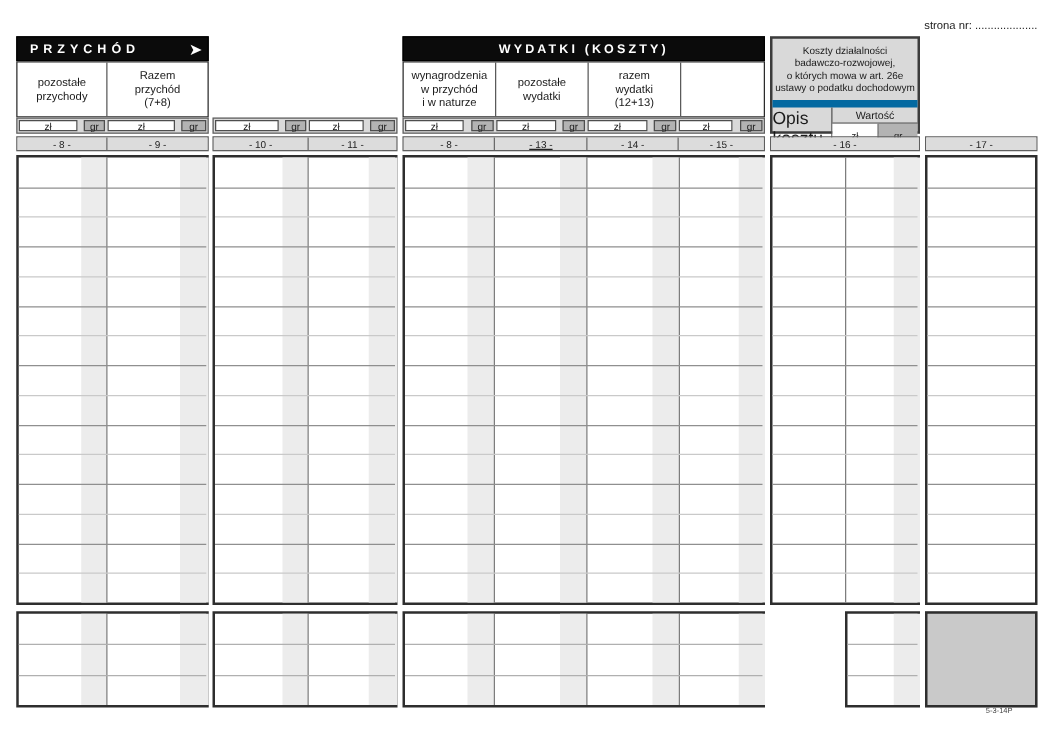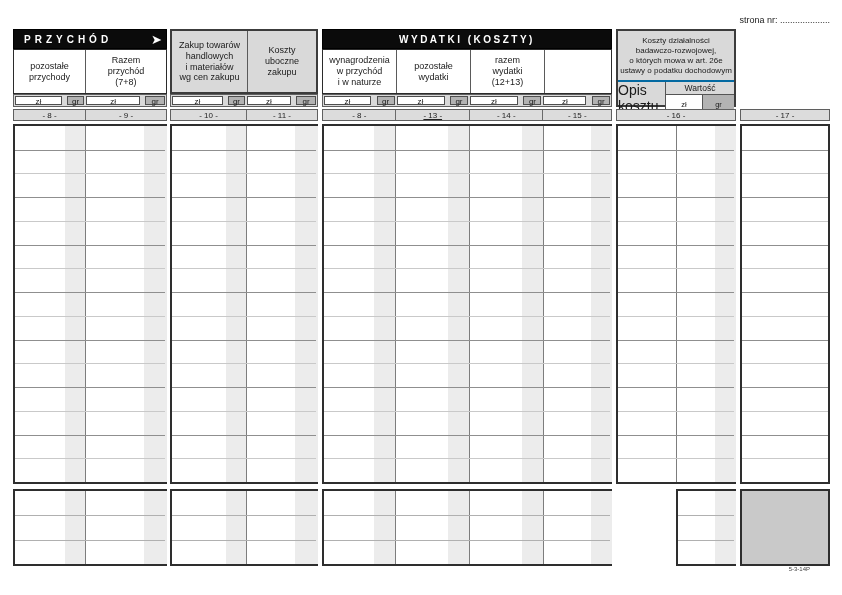"Zakup towarów" div.lblrow { html: <div> <div>Zakup towarów handlowych i materiałów wg cen zakupu</div> <div>Koszty uboczne zakupu</div> </div> -> none }
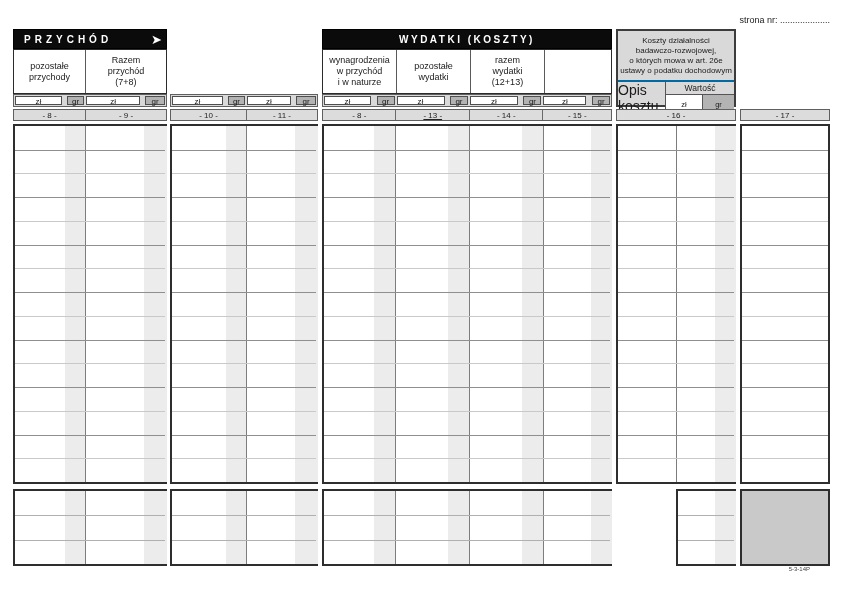"Koszty działalności" .br-top { border-bottom: 2px solid #0369a1 -> 6px solid #0369a1 }
